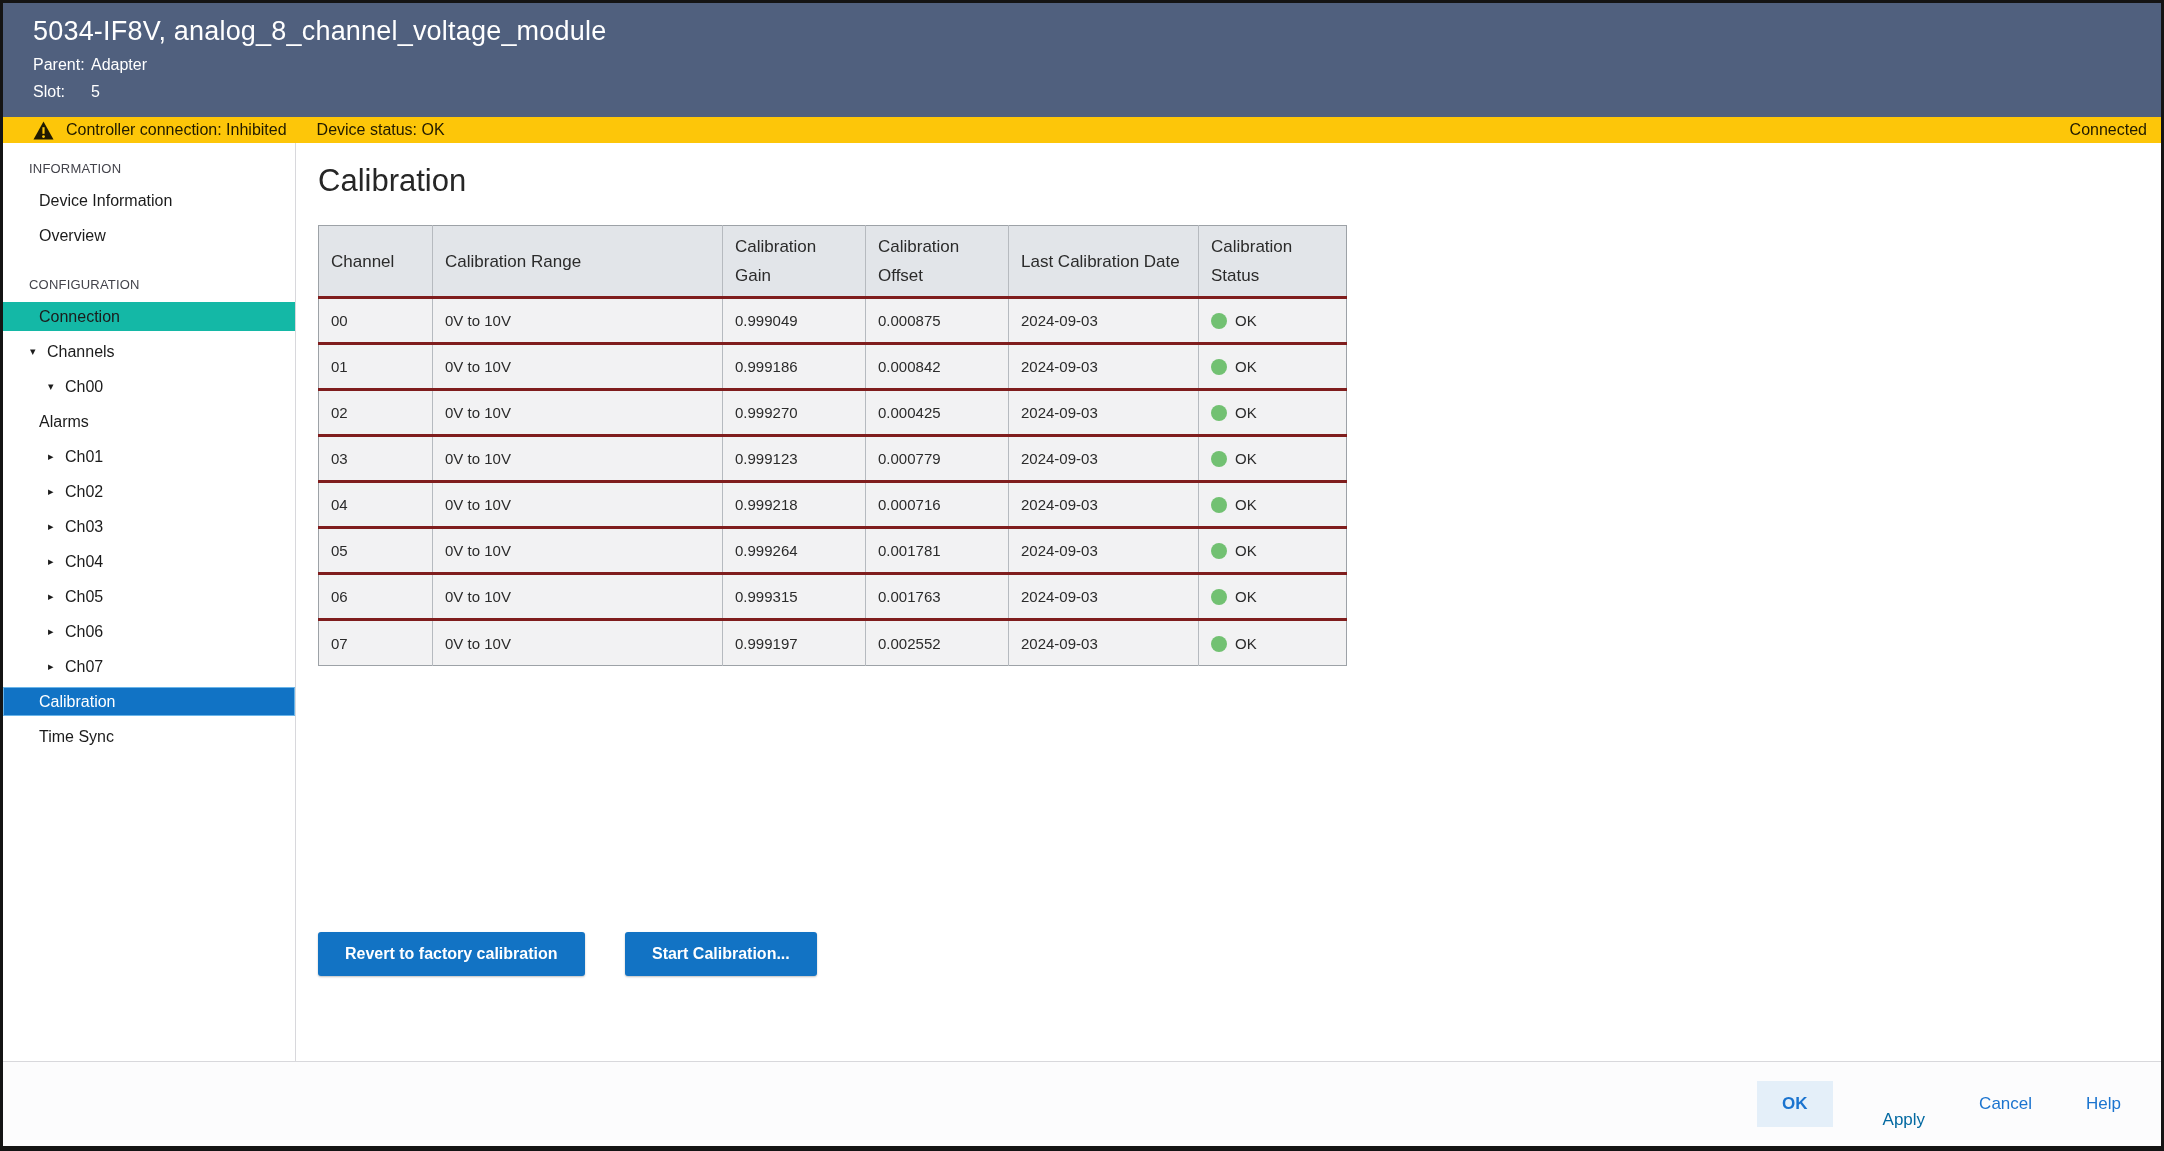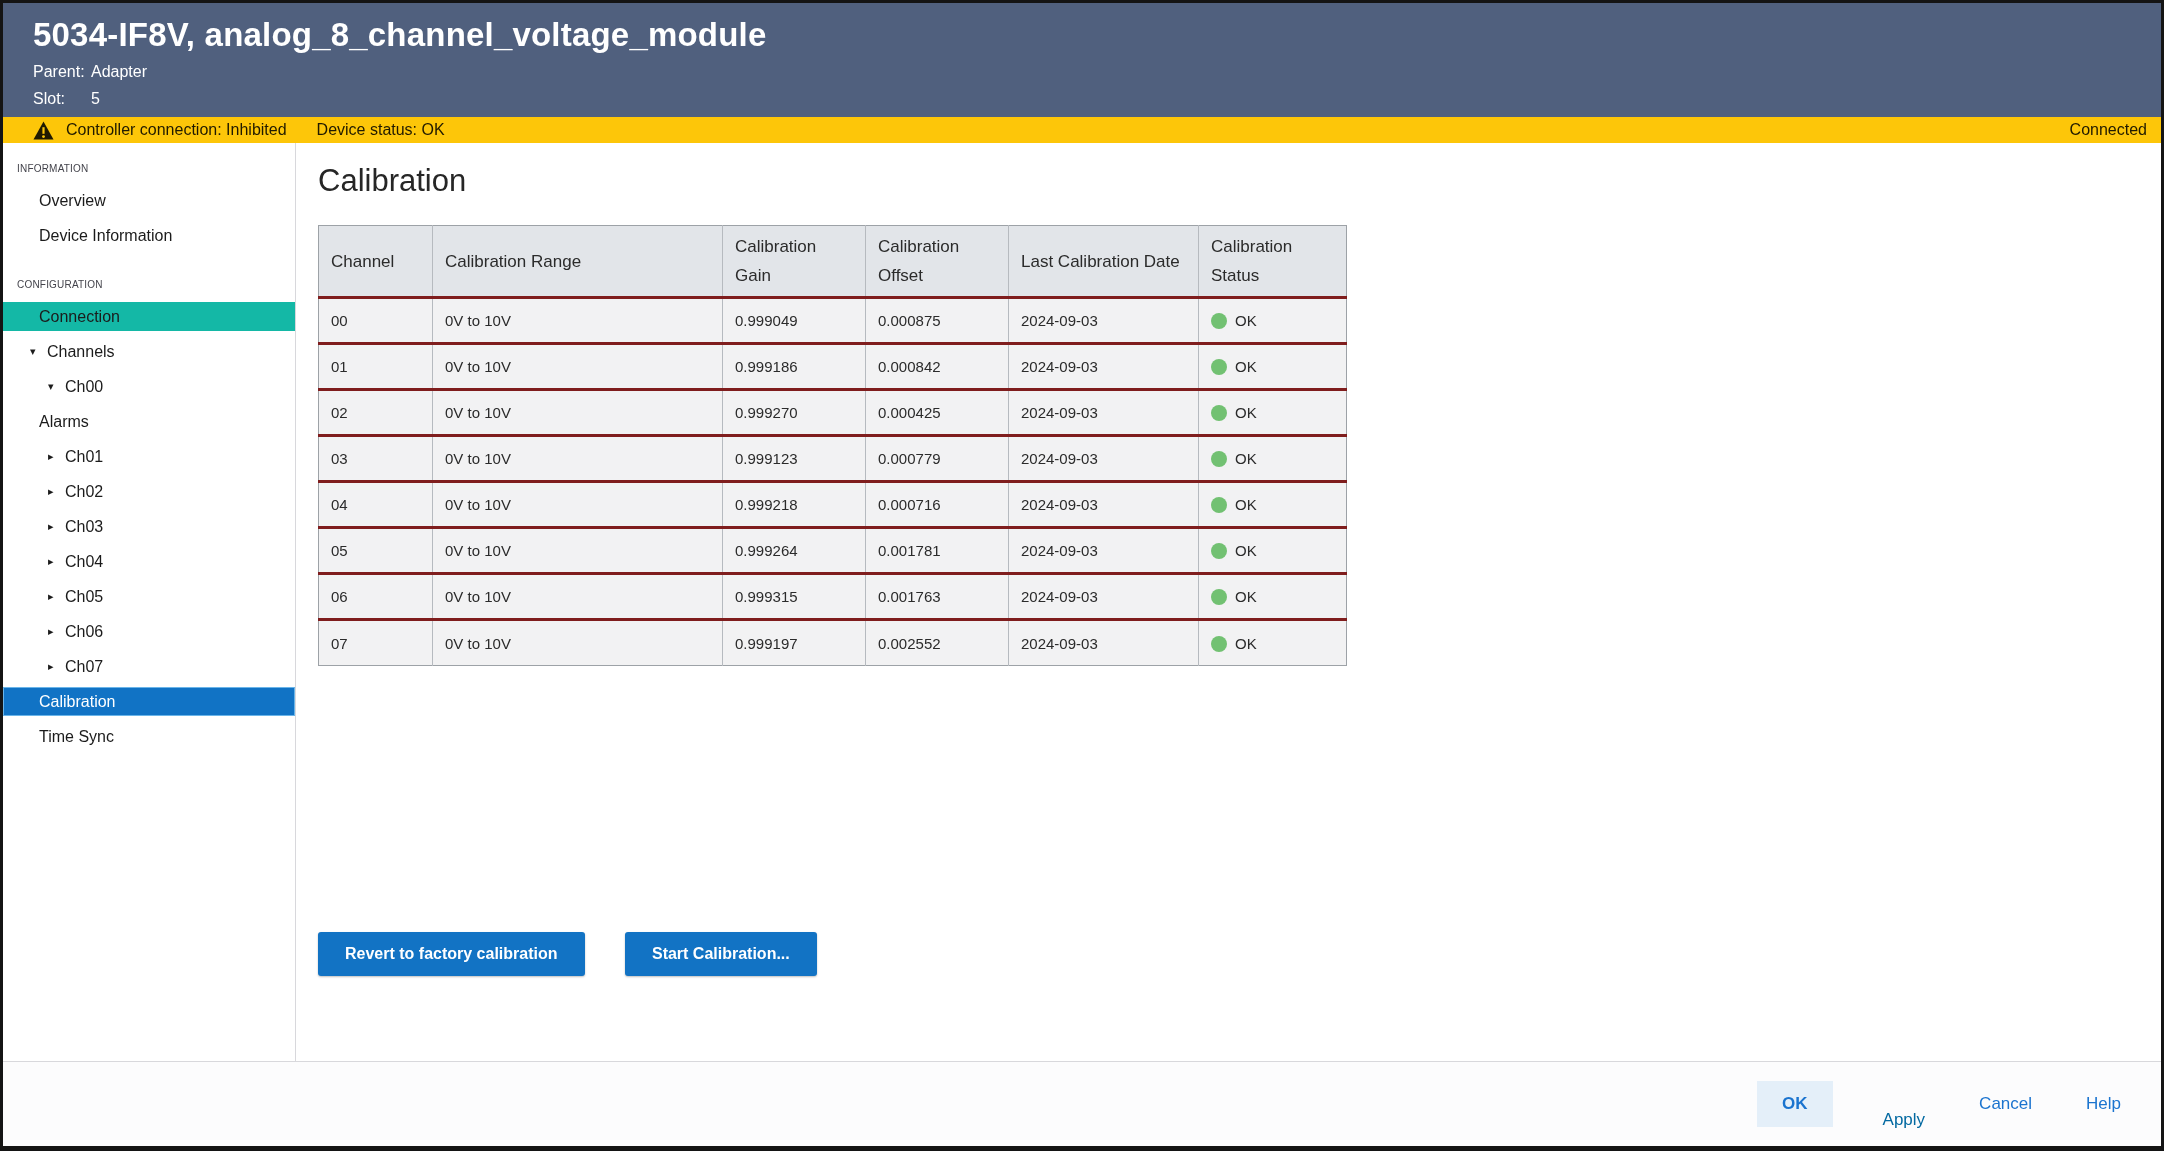"5034-IF8V," .header h1 { font-size: 33px -> 27px; font-weight: bold -> normal }
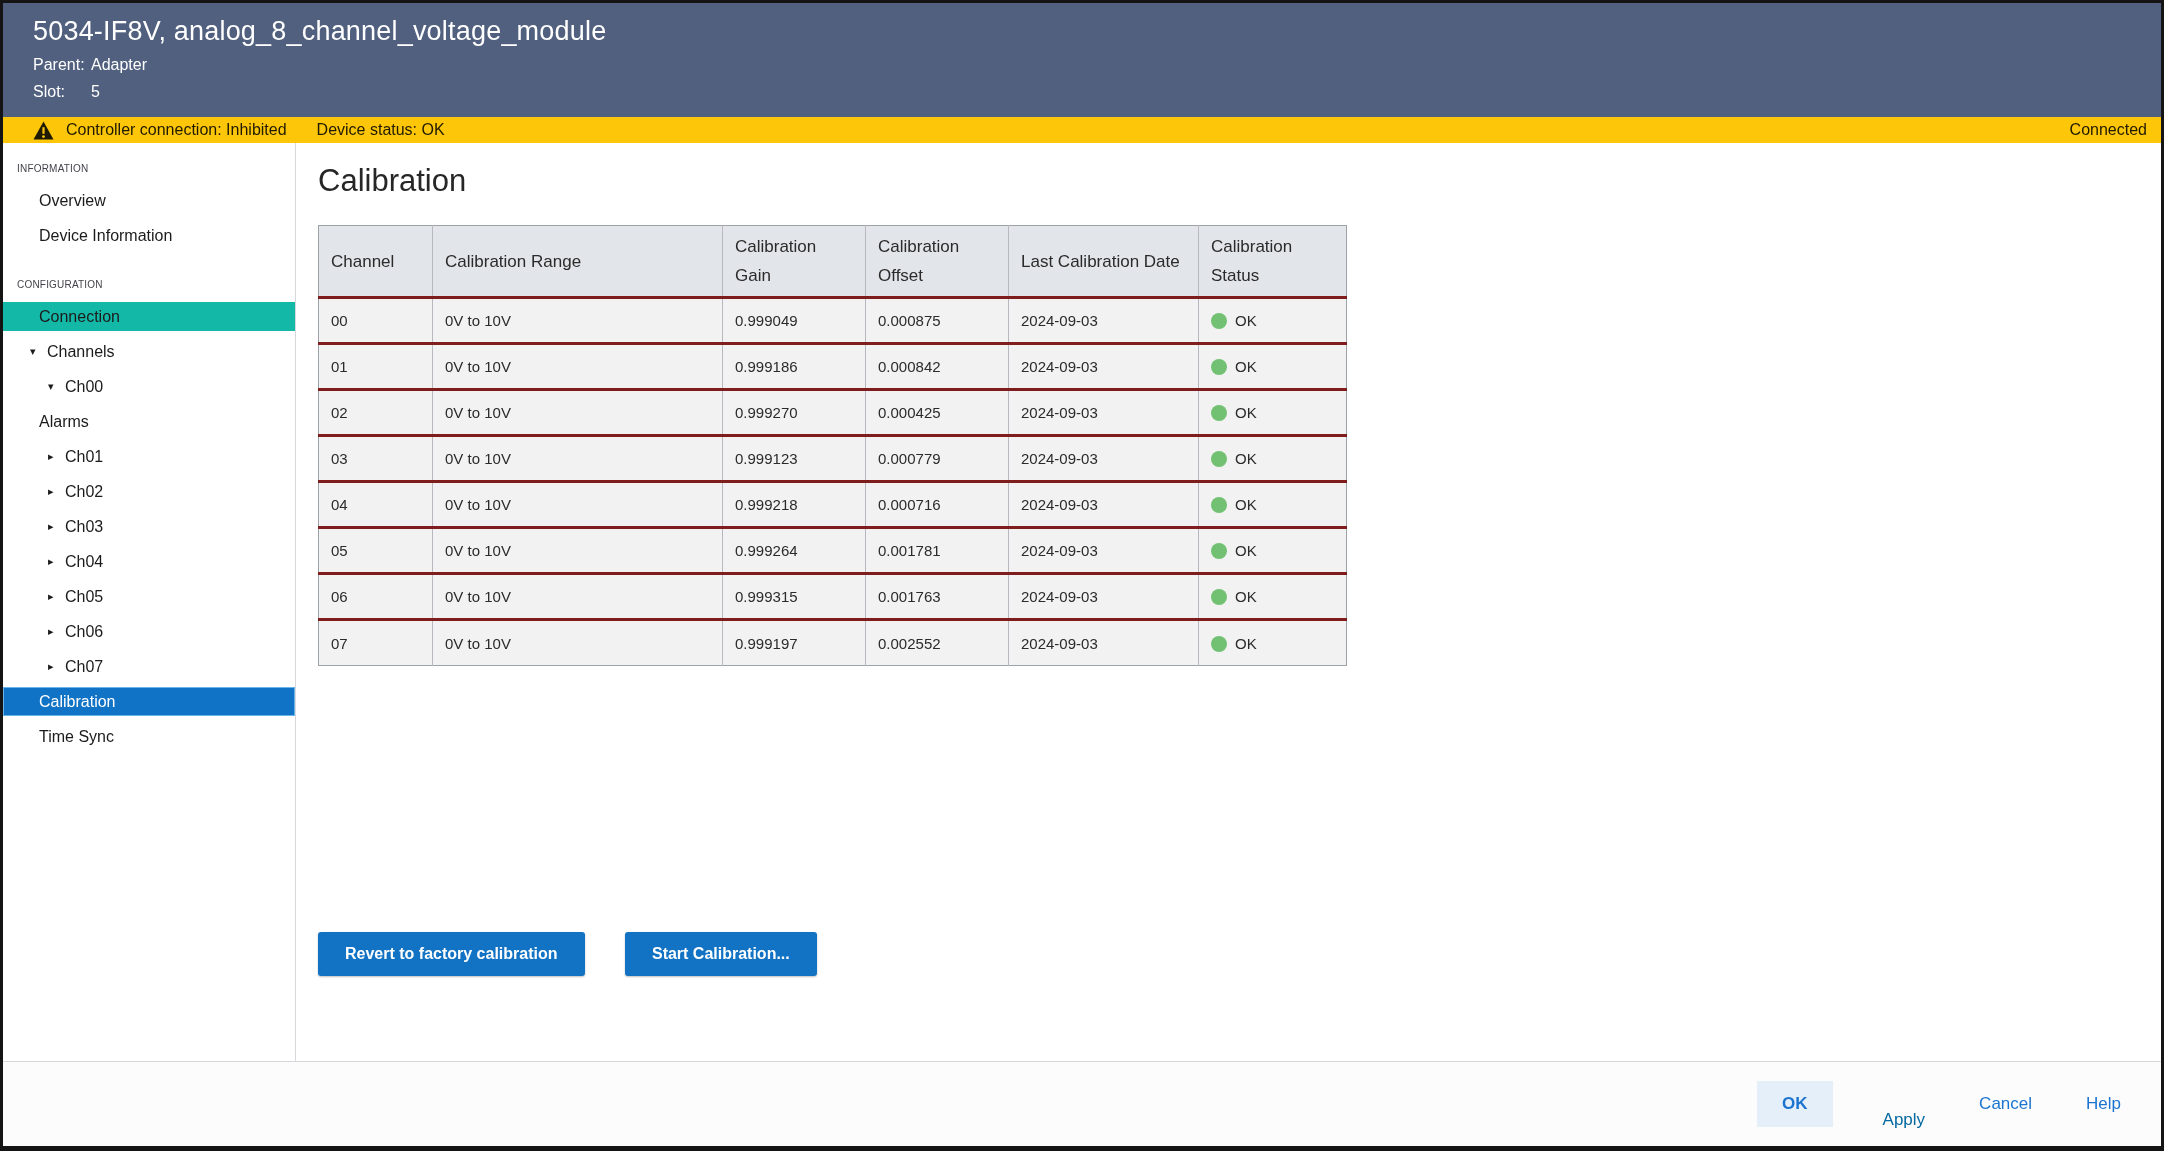"INFORMATION" .sec-heading { font-size: 10px -> 13px; padding-left: 14px -> 26px }
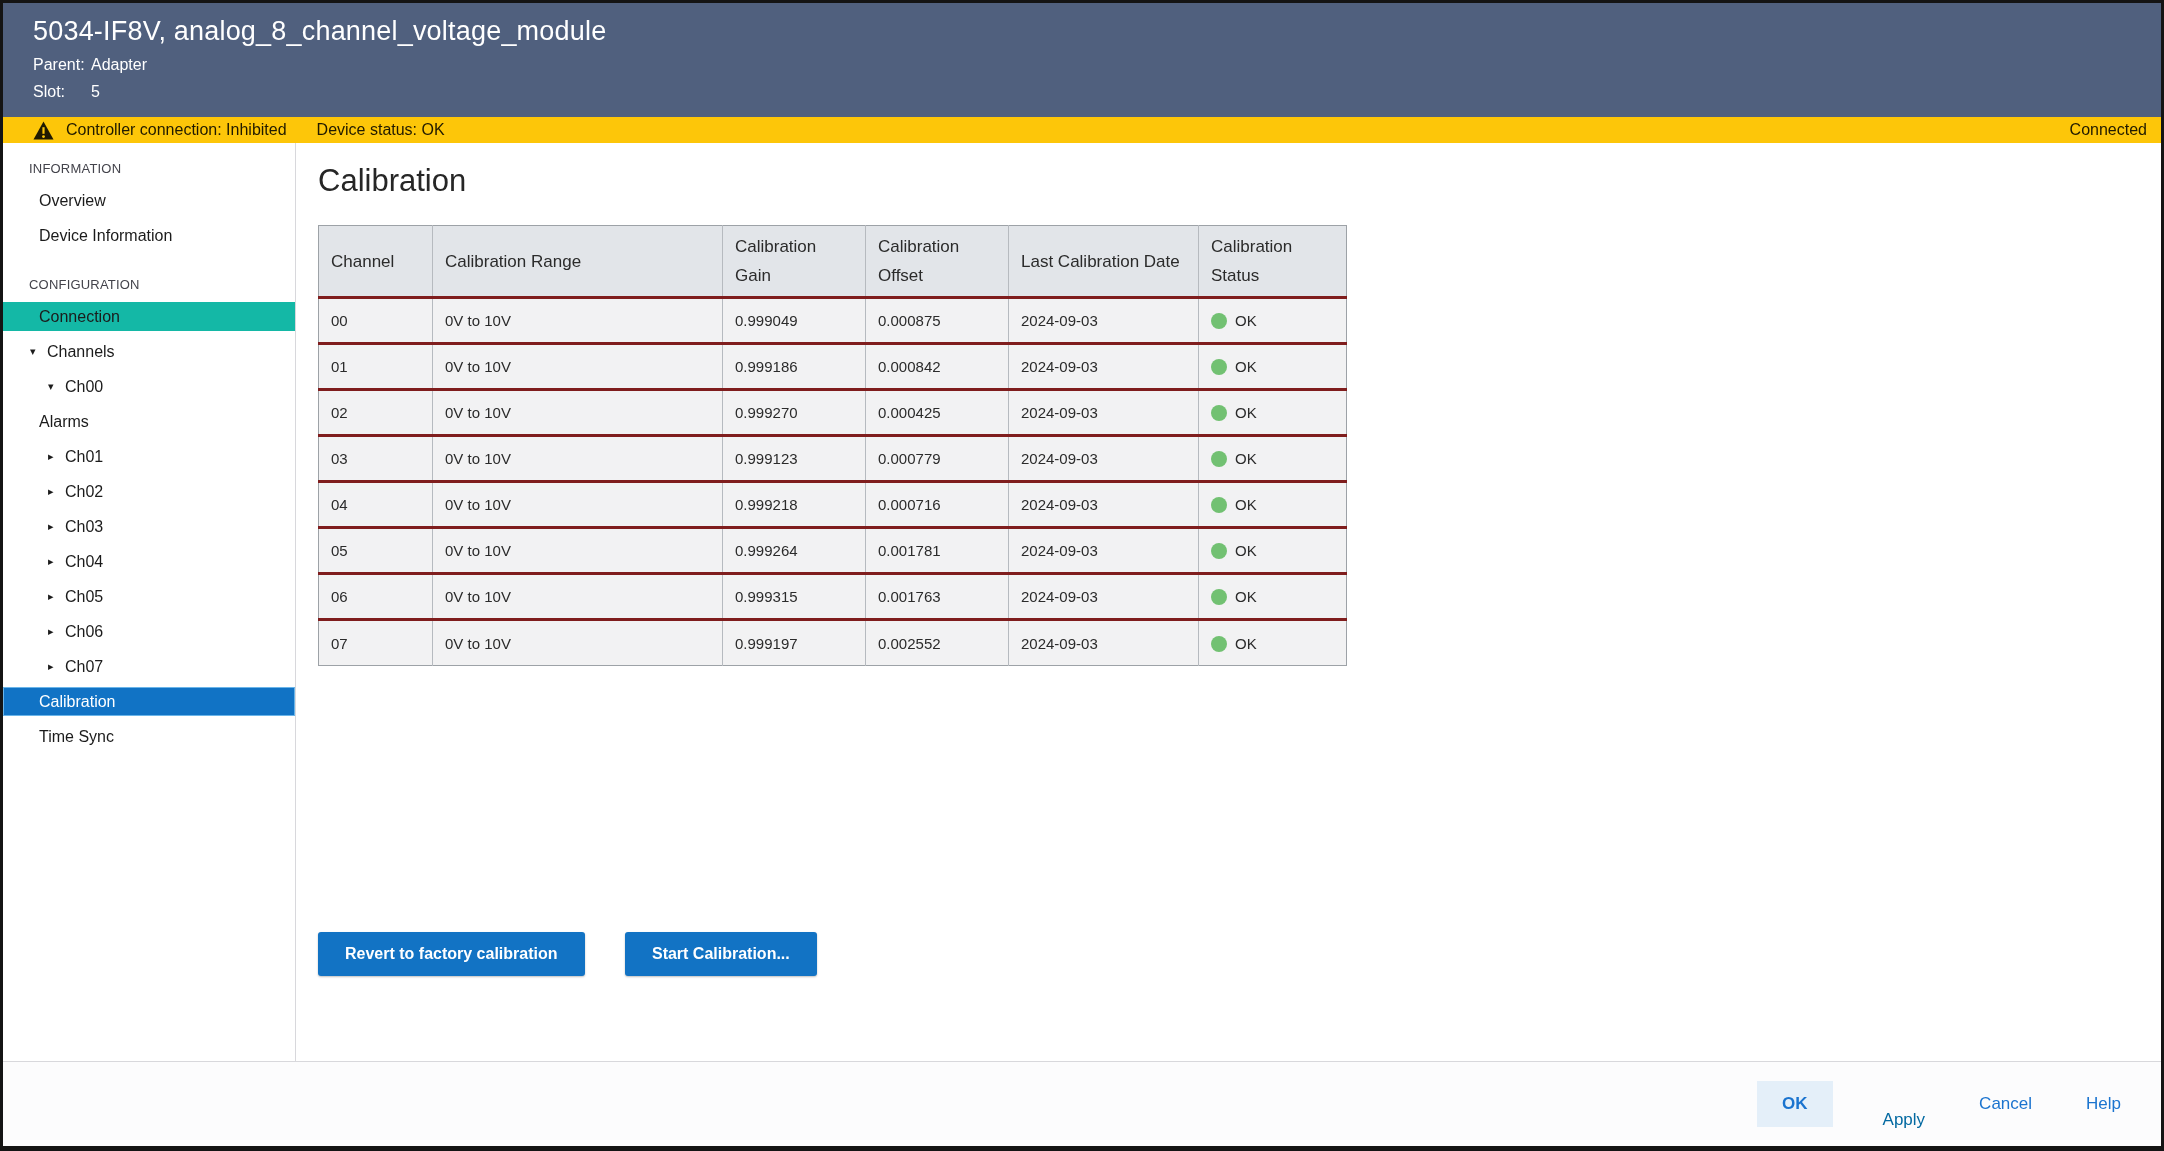"Overview" div.nav-item { order: before "Device Information" -> after "Device Information" }
